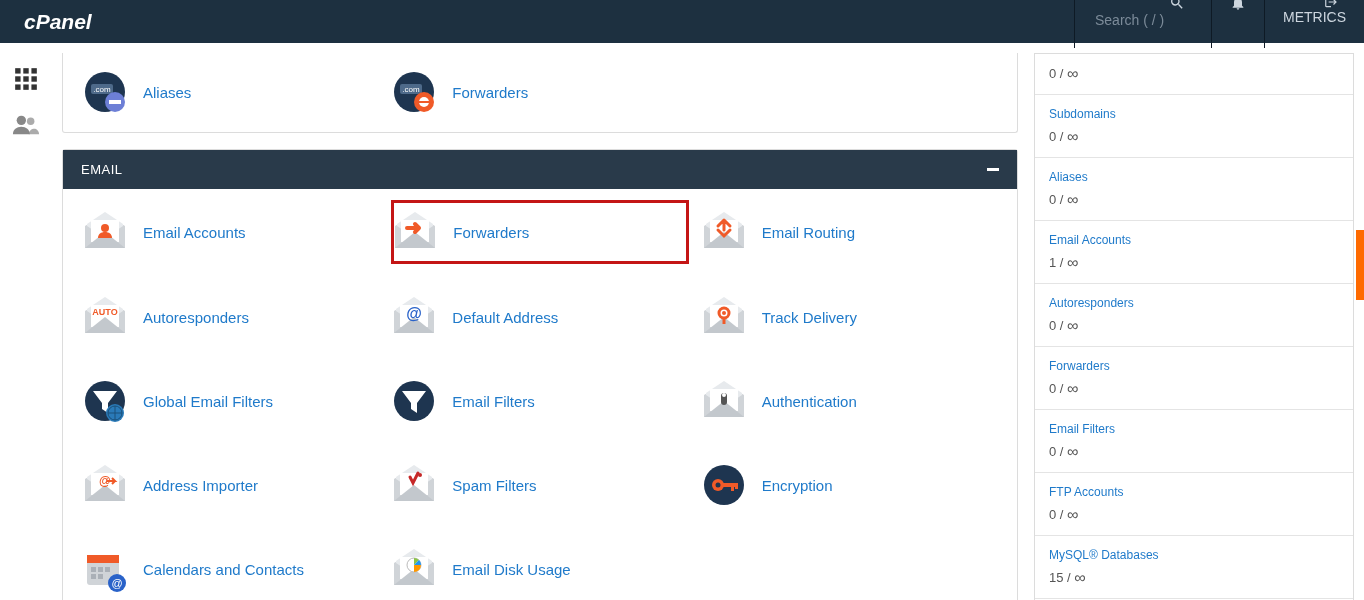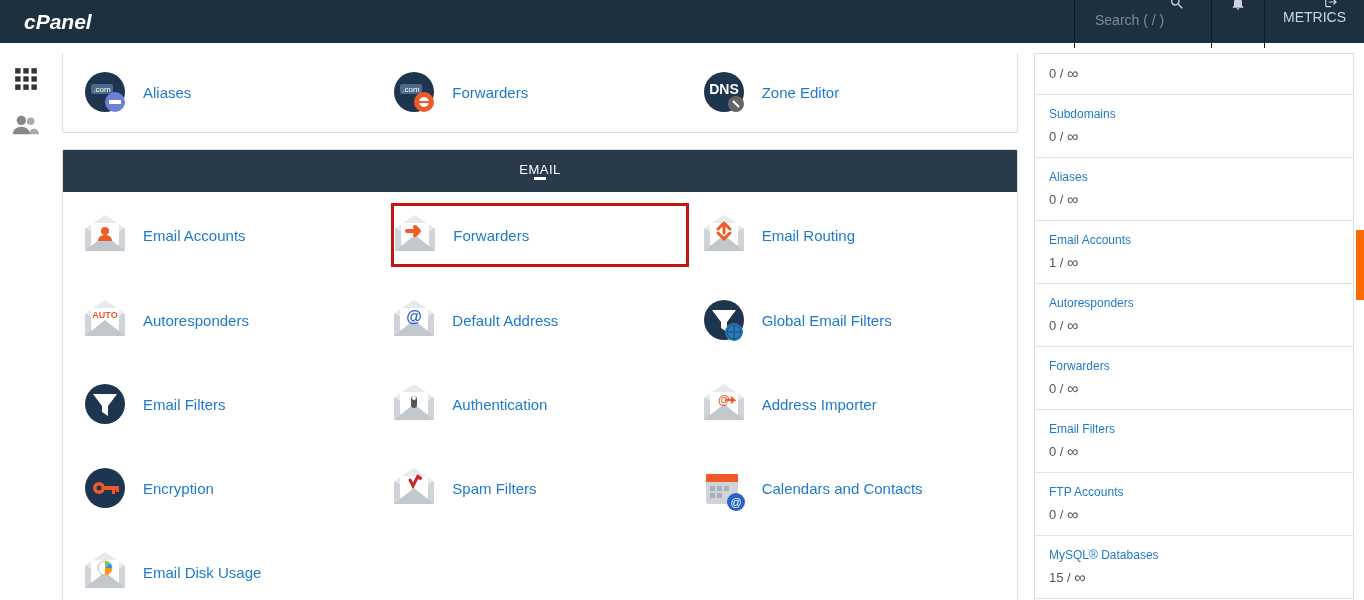"DNS" div.app { html: <div> <div> <svg> <circle></circle> <text>DNS</text> <circle></circle> <path></path> </svg> </div> <span>Zone Editor</span> </div> -> none }
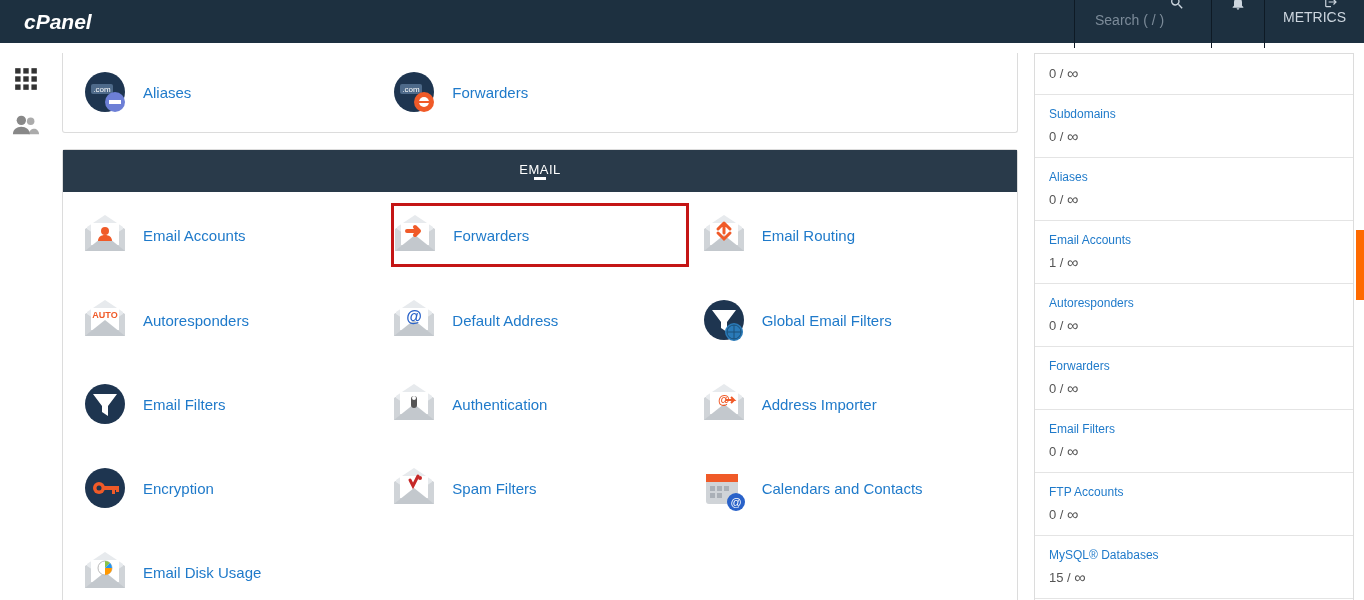"EMAIL" .panel-head { flex-direction: column -> none }
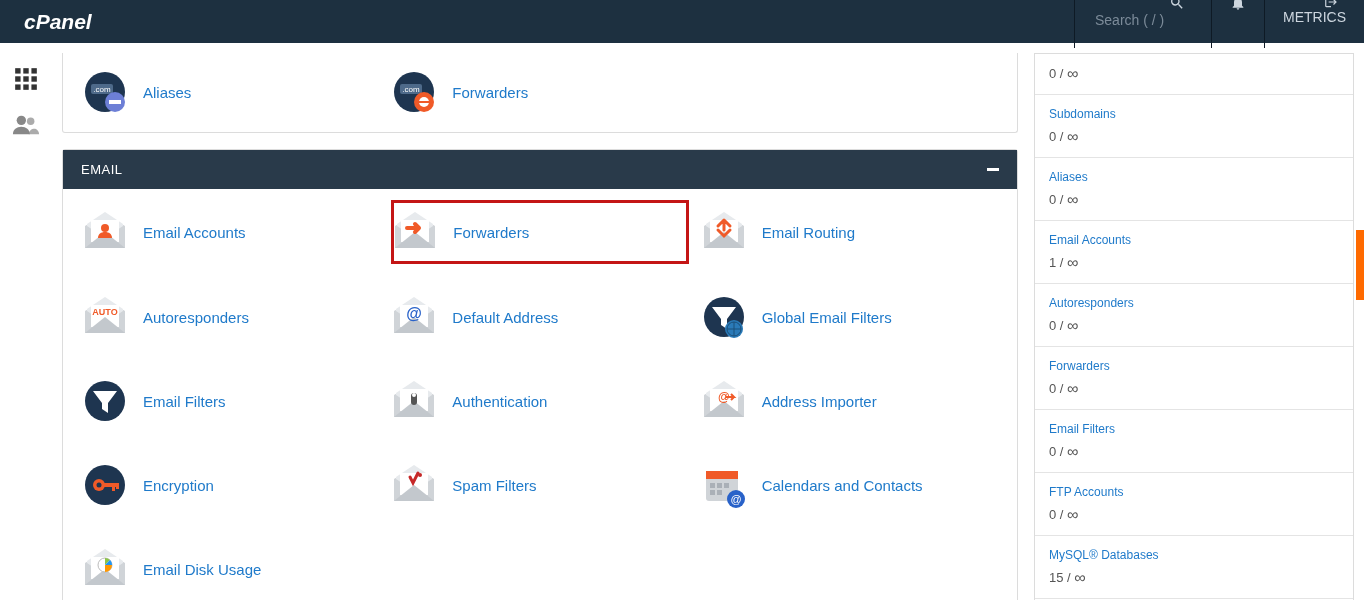"Track Delivery" div.app { html: none -> <div> <div> <svg> <polygon></polygon> <polygon></polygon> <rect></rect> <polygon></polygon> <circle></circle> <circle></circle> <path></path> </svg> </div> <span>Track Delivery</span> </div> }
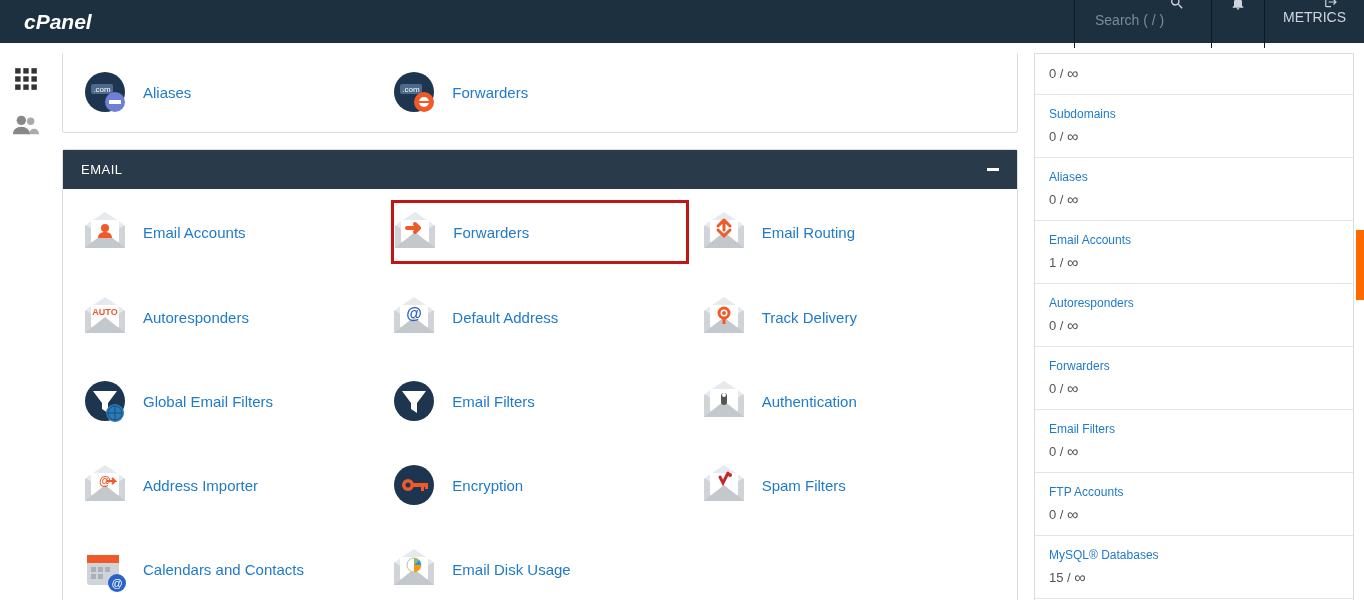"Encryption" div.app { order: before "Spam Filters" -> after "Spam Filters" }
